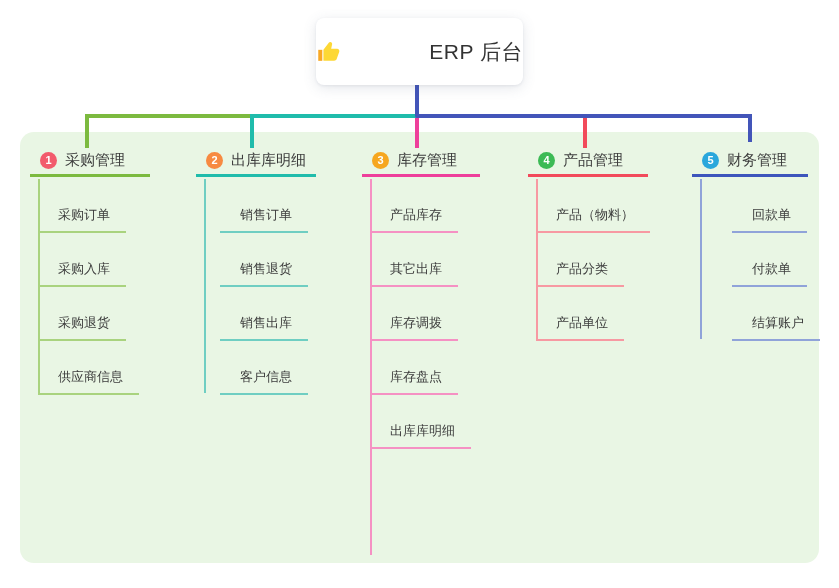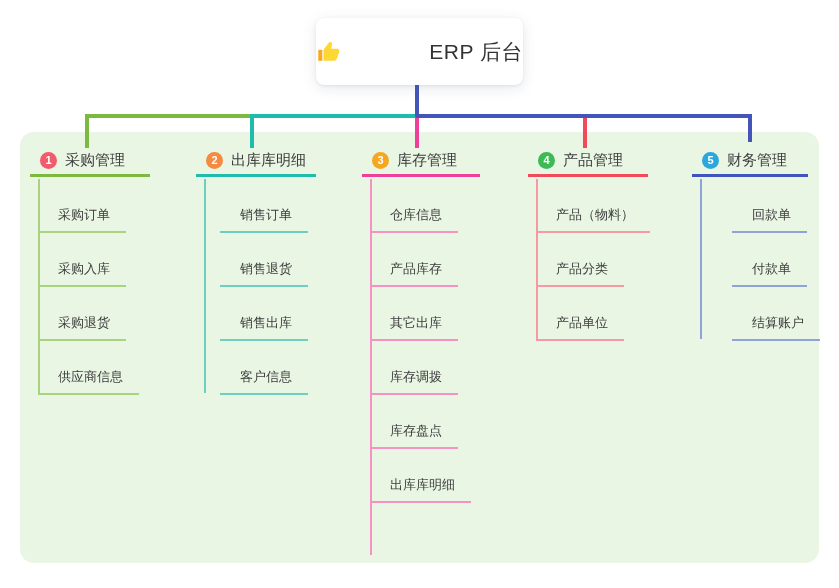"仓库信息" div.kid { html: <div> <span>仓库信息</span> </div> -> none }
